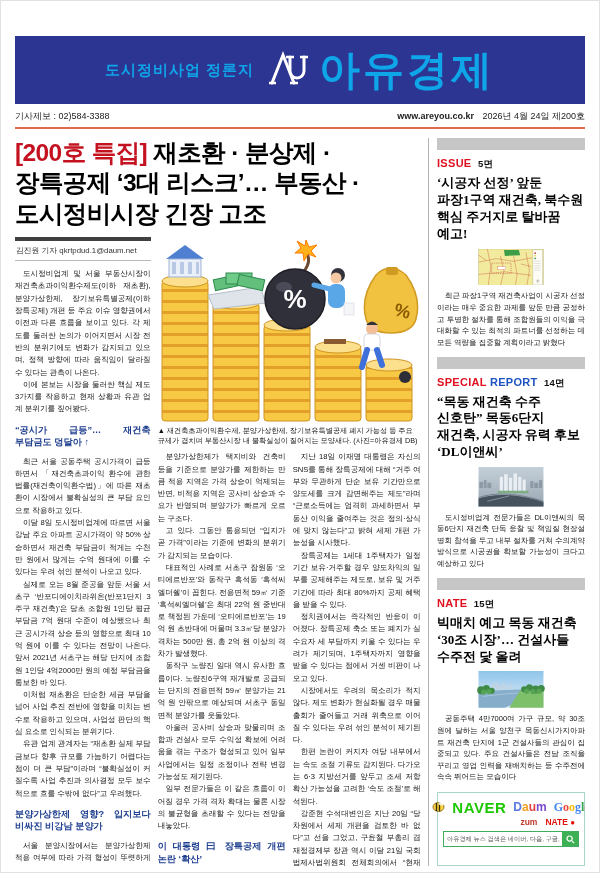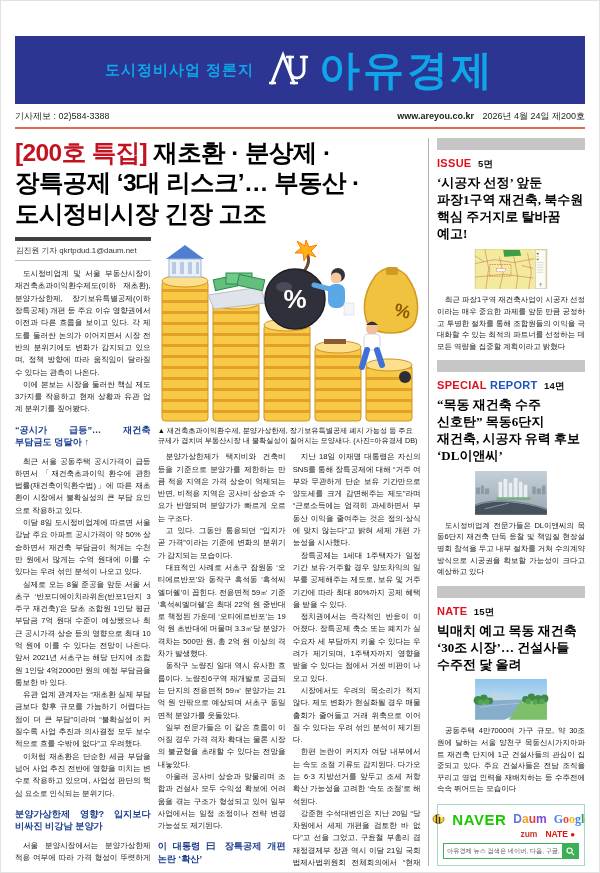"유관 업계 관계자는 “재초환 실제" p.para { order: before "이처럼 재초환은 단순한 세금 부담을" -> after "이처럼 재초환은 단순한 세금 부담을" }
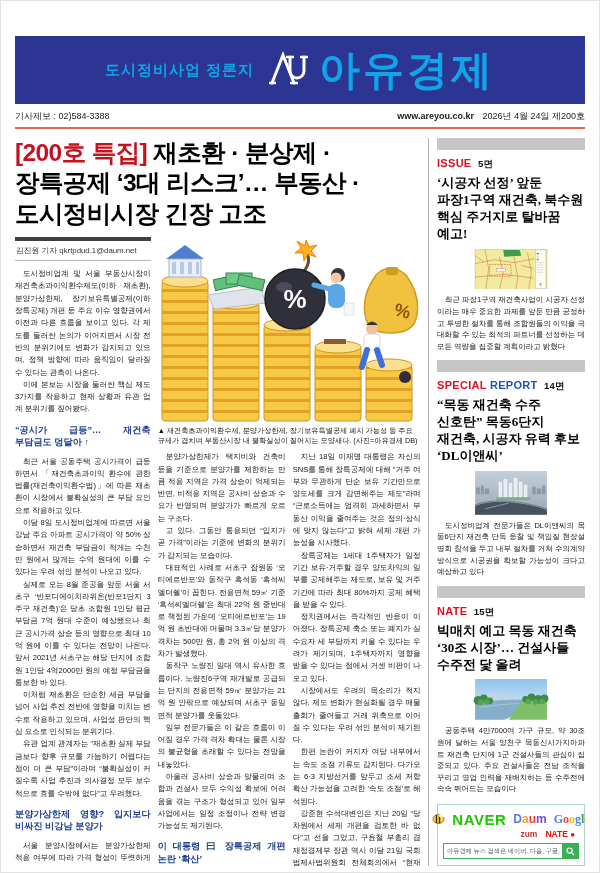"일부 전문가들은 이 같은 흐름이" p.para { order: before "아울러 공사비 상승과 맞물리며 조합과" -> after "아울러 공사비 상승과 맞물리며 조합과" }
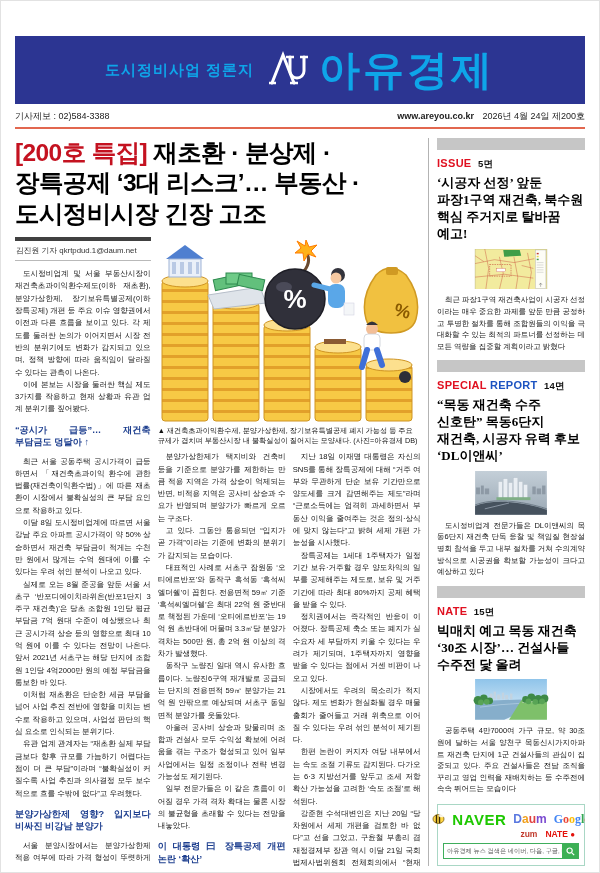"NAVER" .portal-box { padding: 5px 5px 6px -> 5px 5px 18px }
